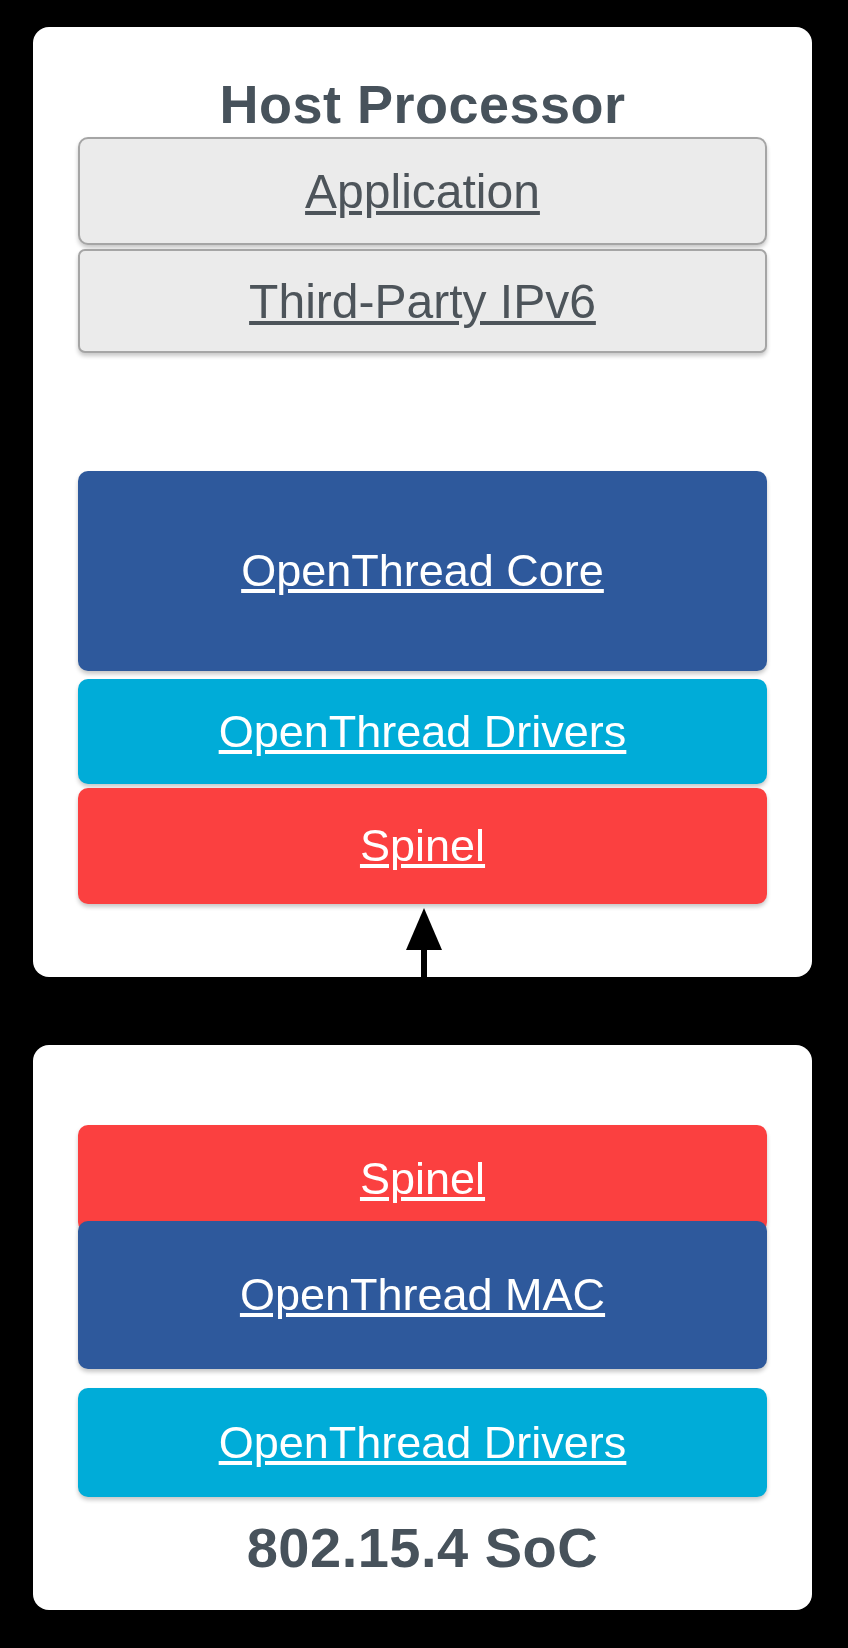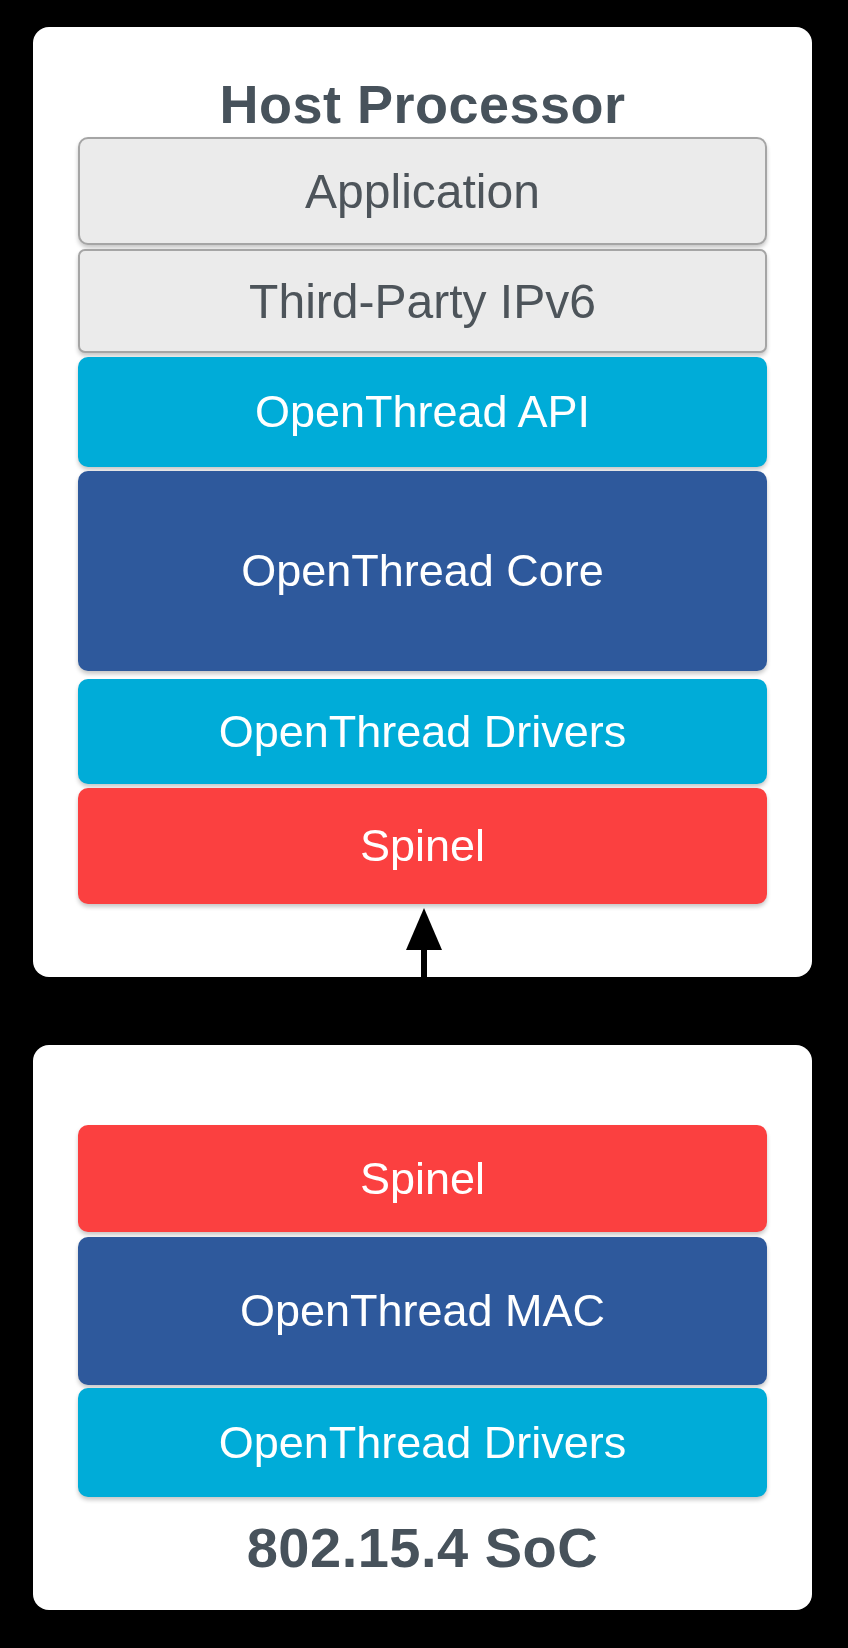"Application" .band { text-decoration: none -> underline }
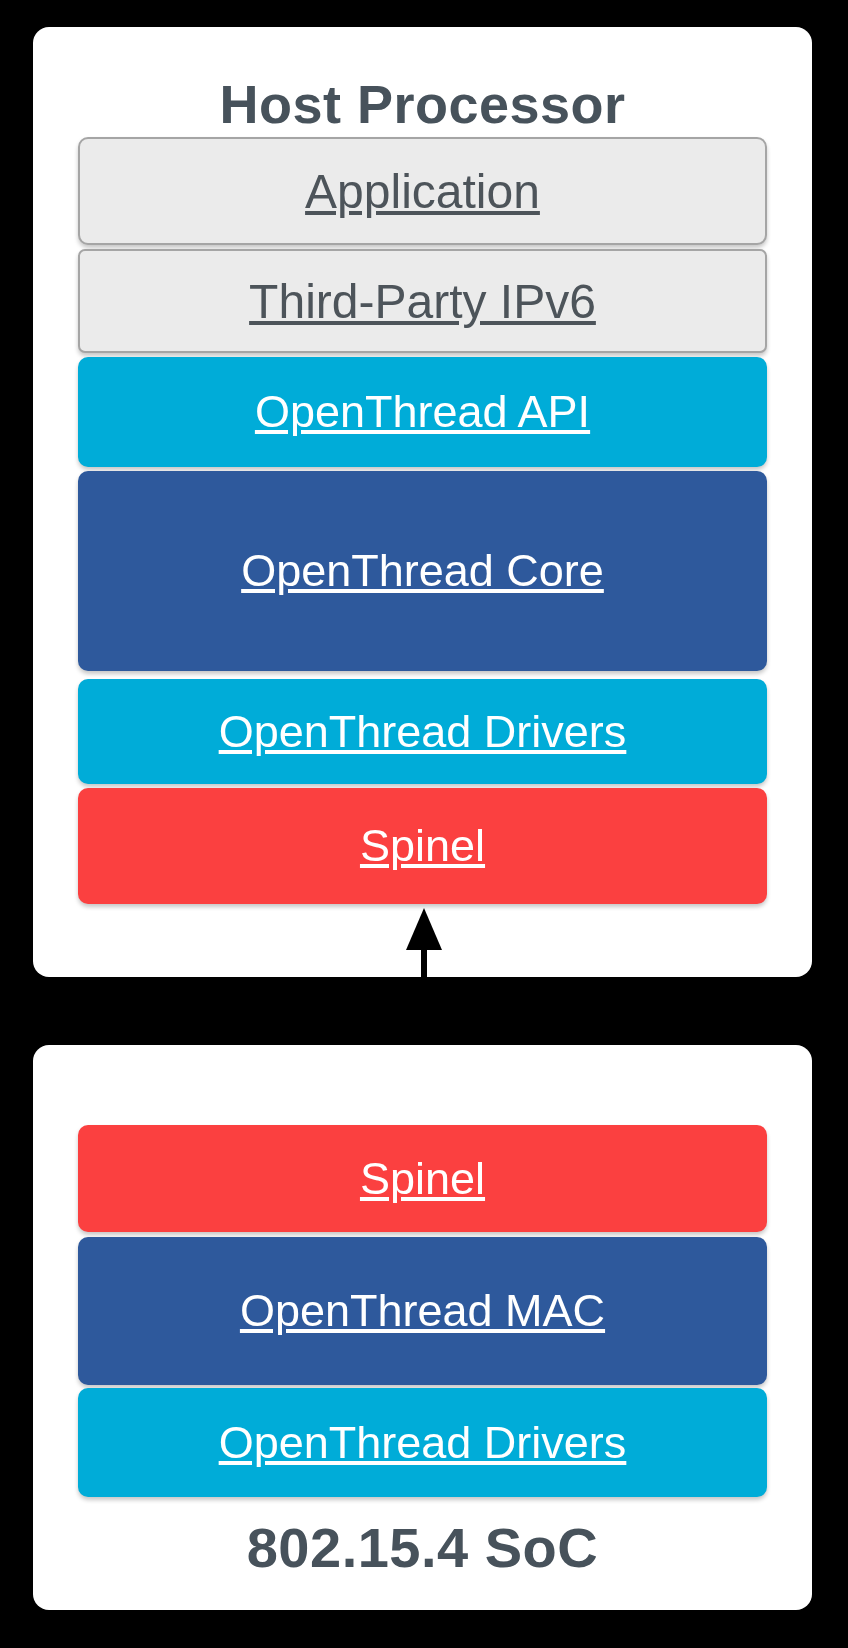"OpenThread API" div.band { html: <div>OpenThread API</div> -> none }
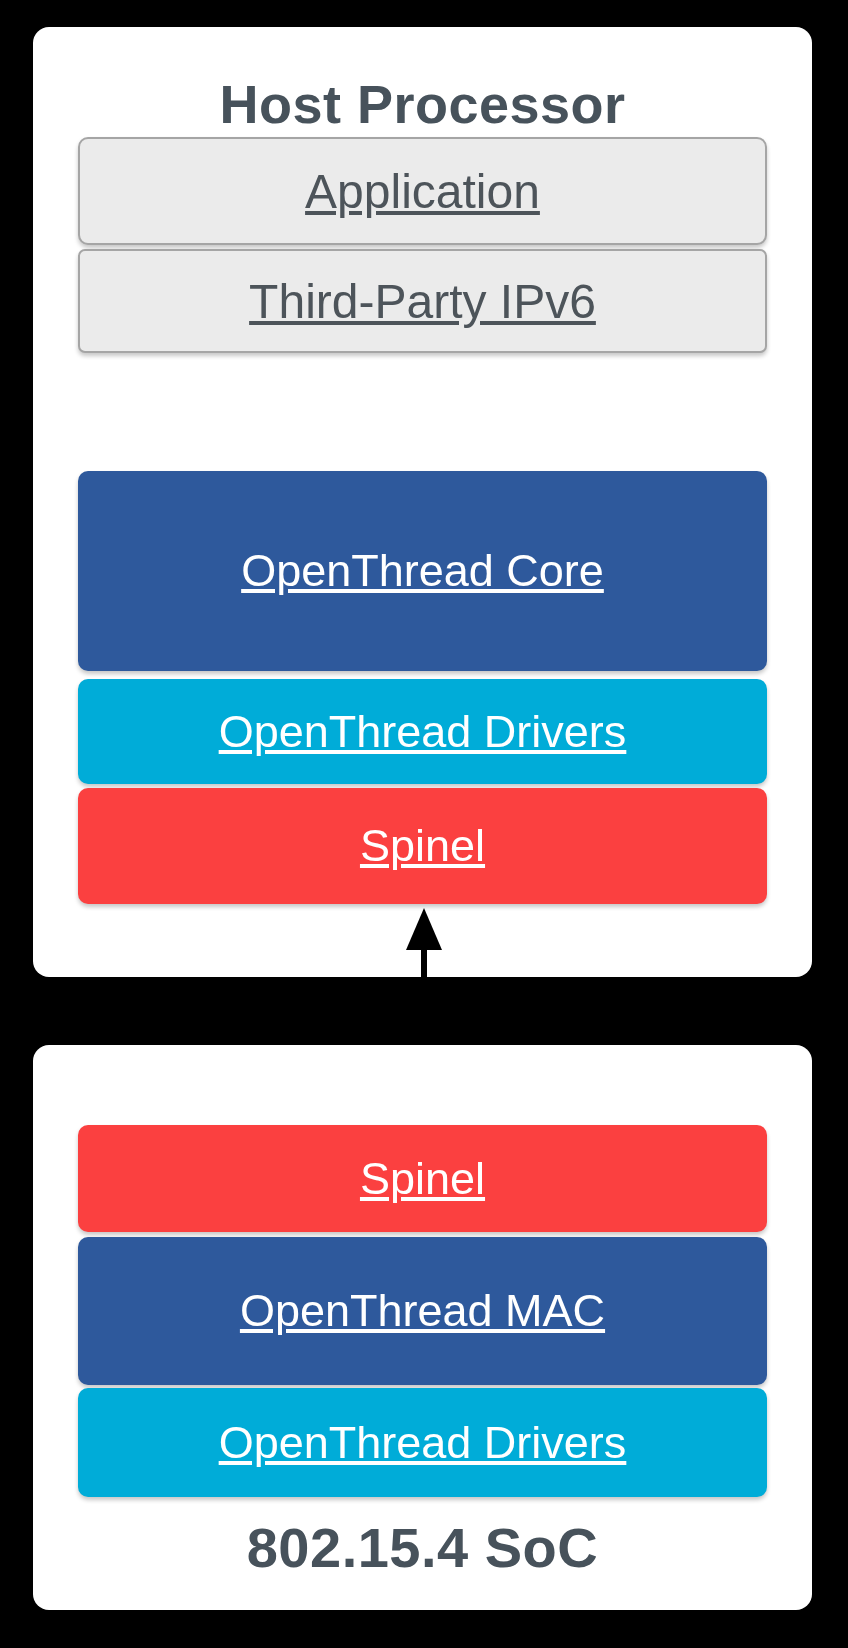"OpenThread MAC" #band-mac { top: 192px -> 176px }
